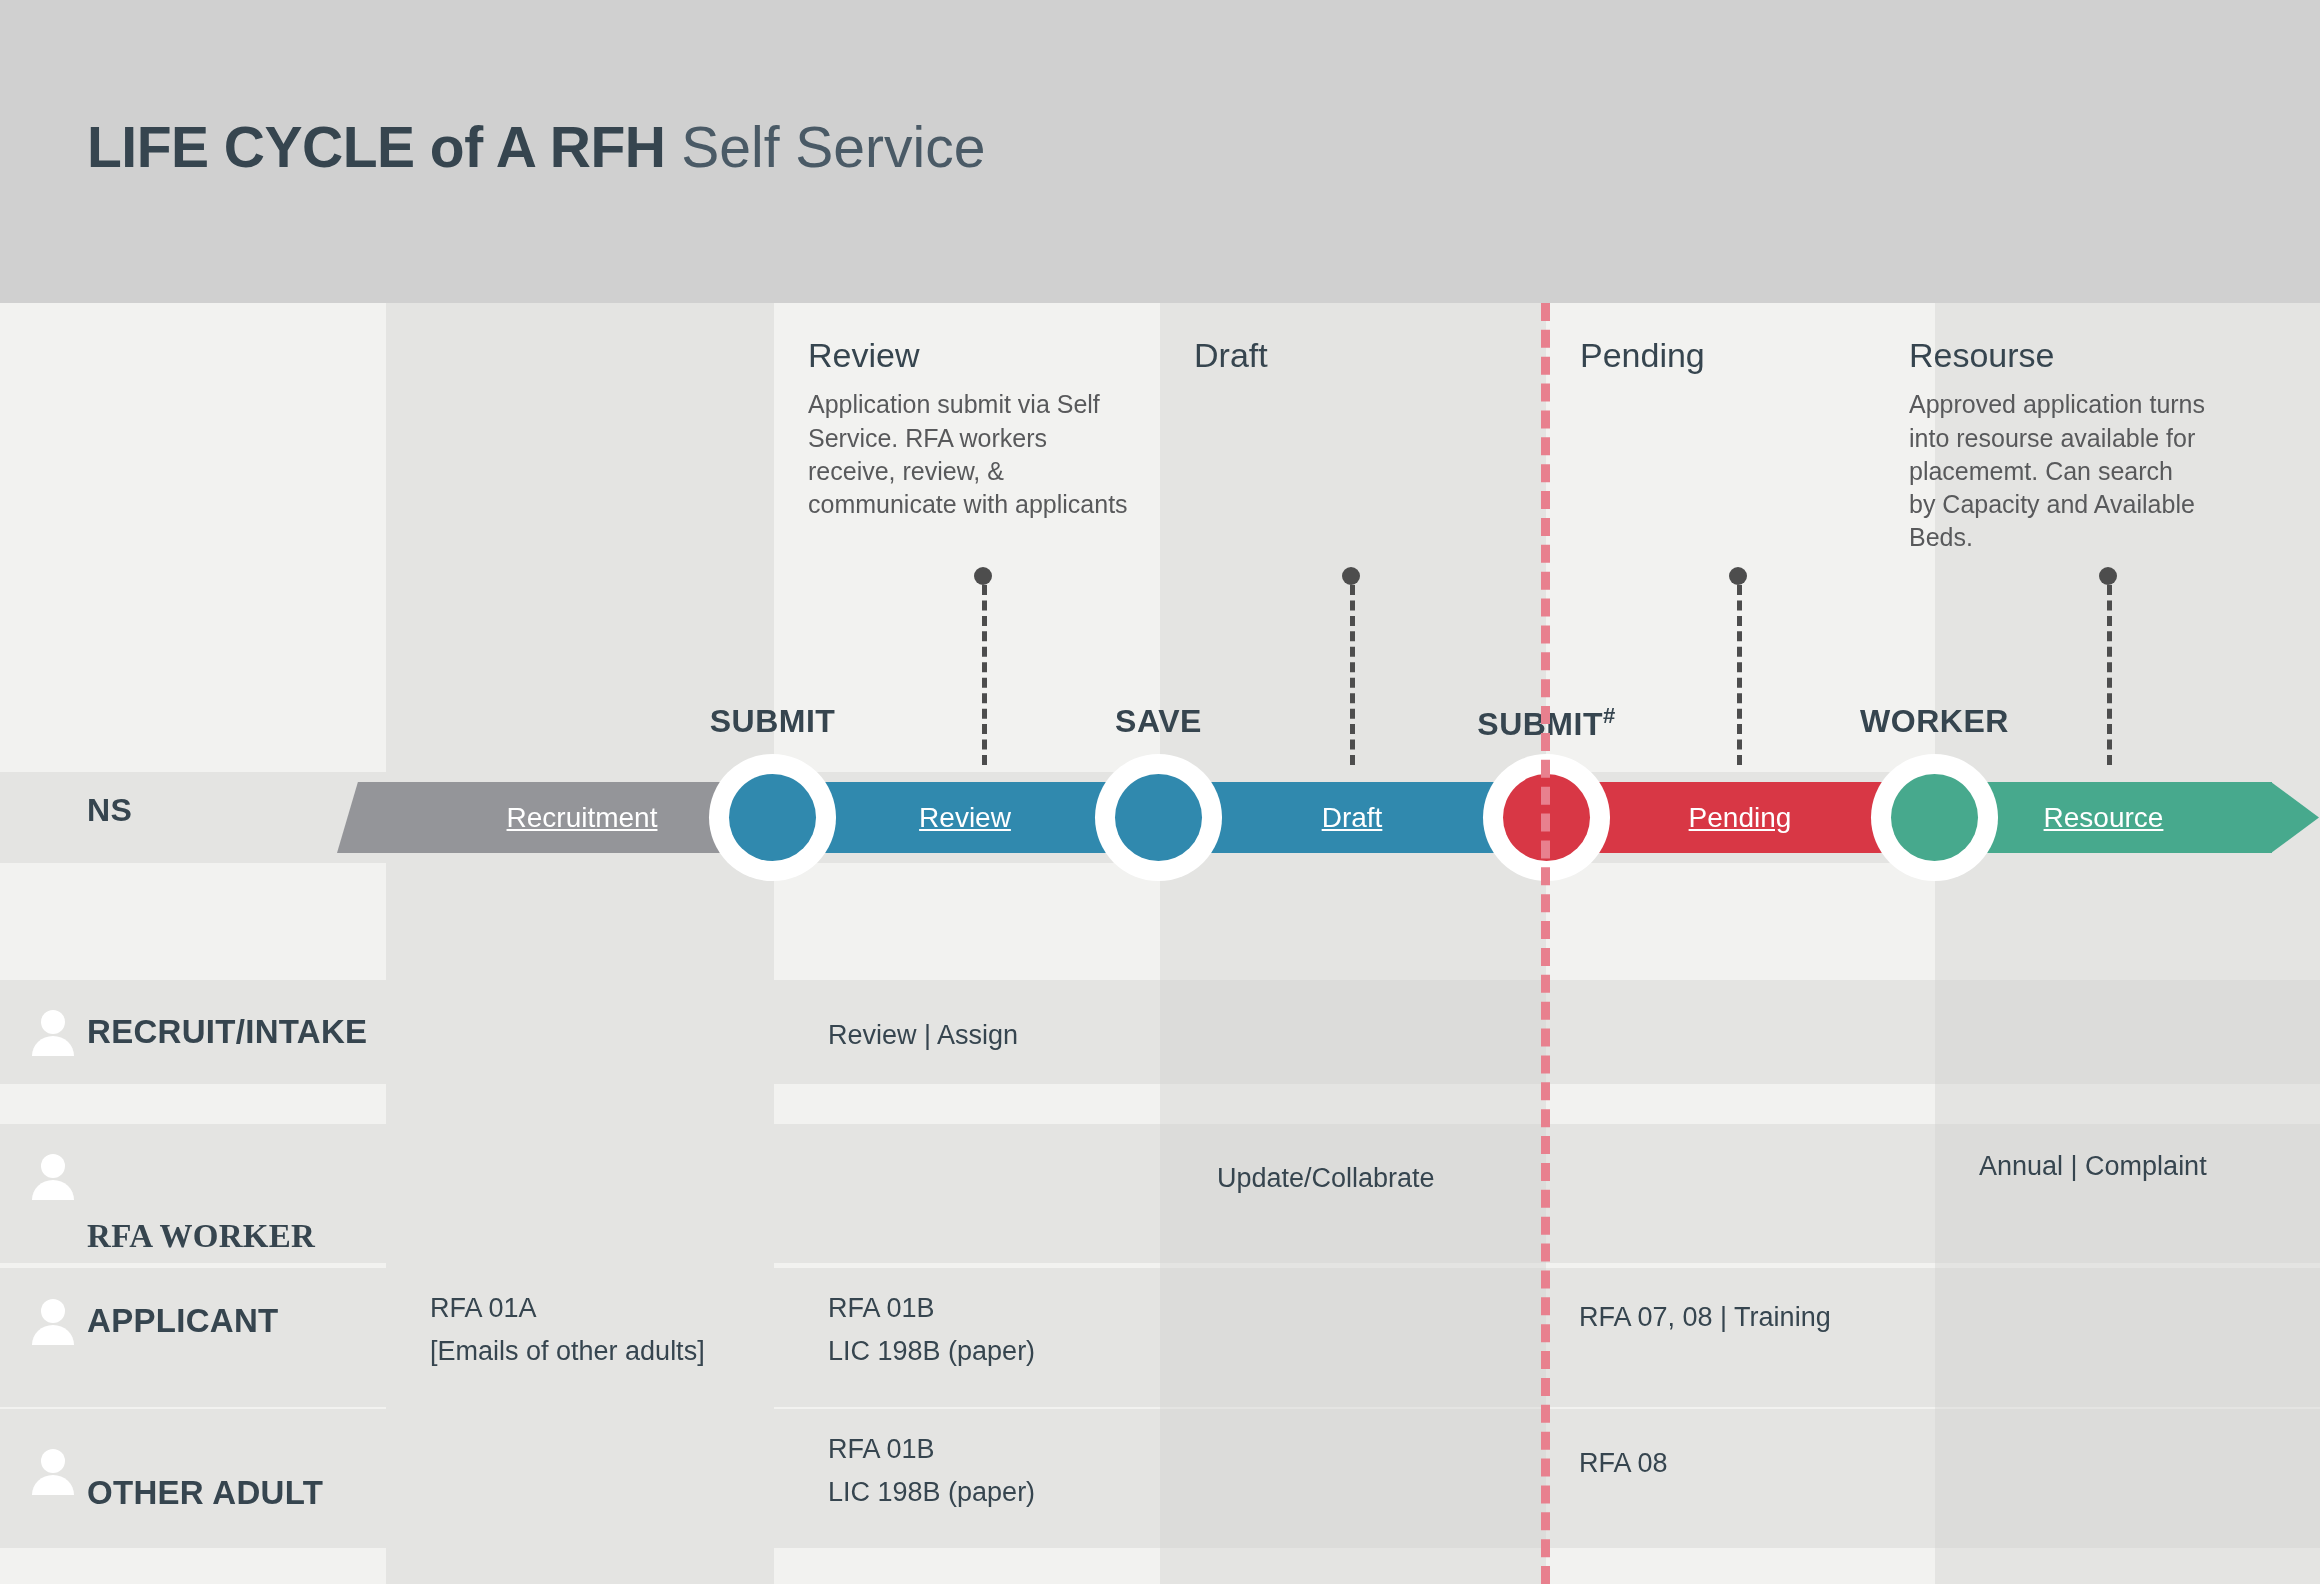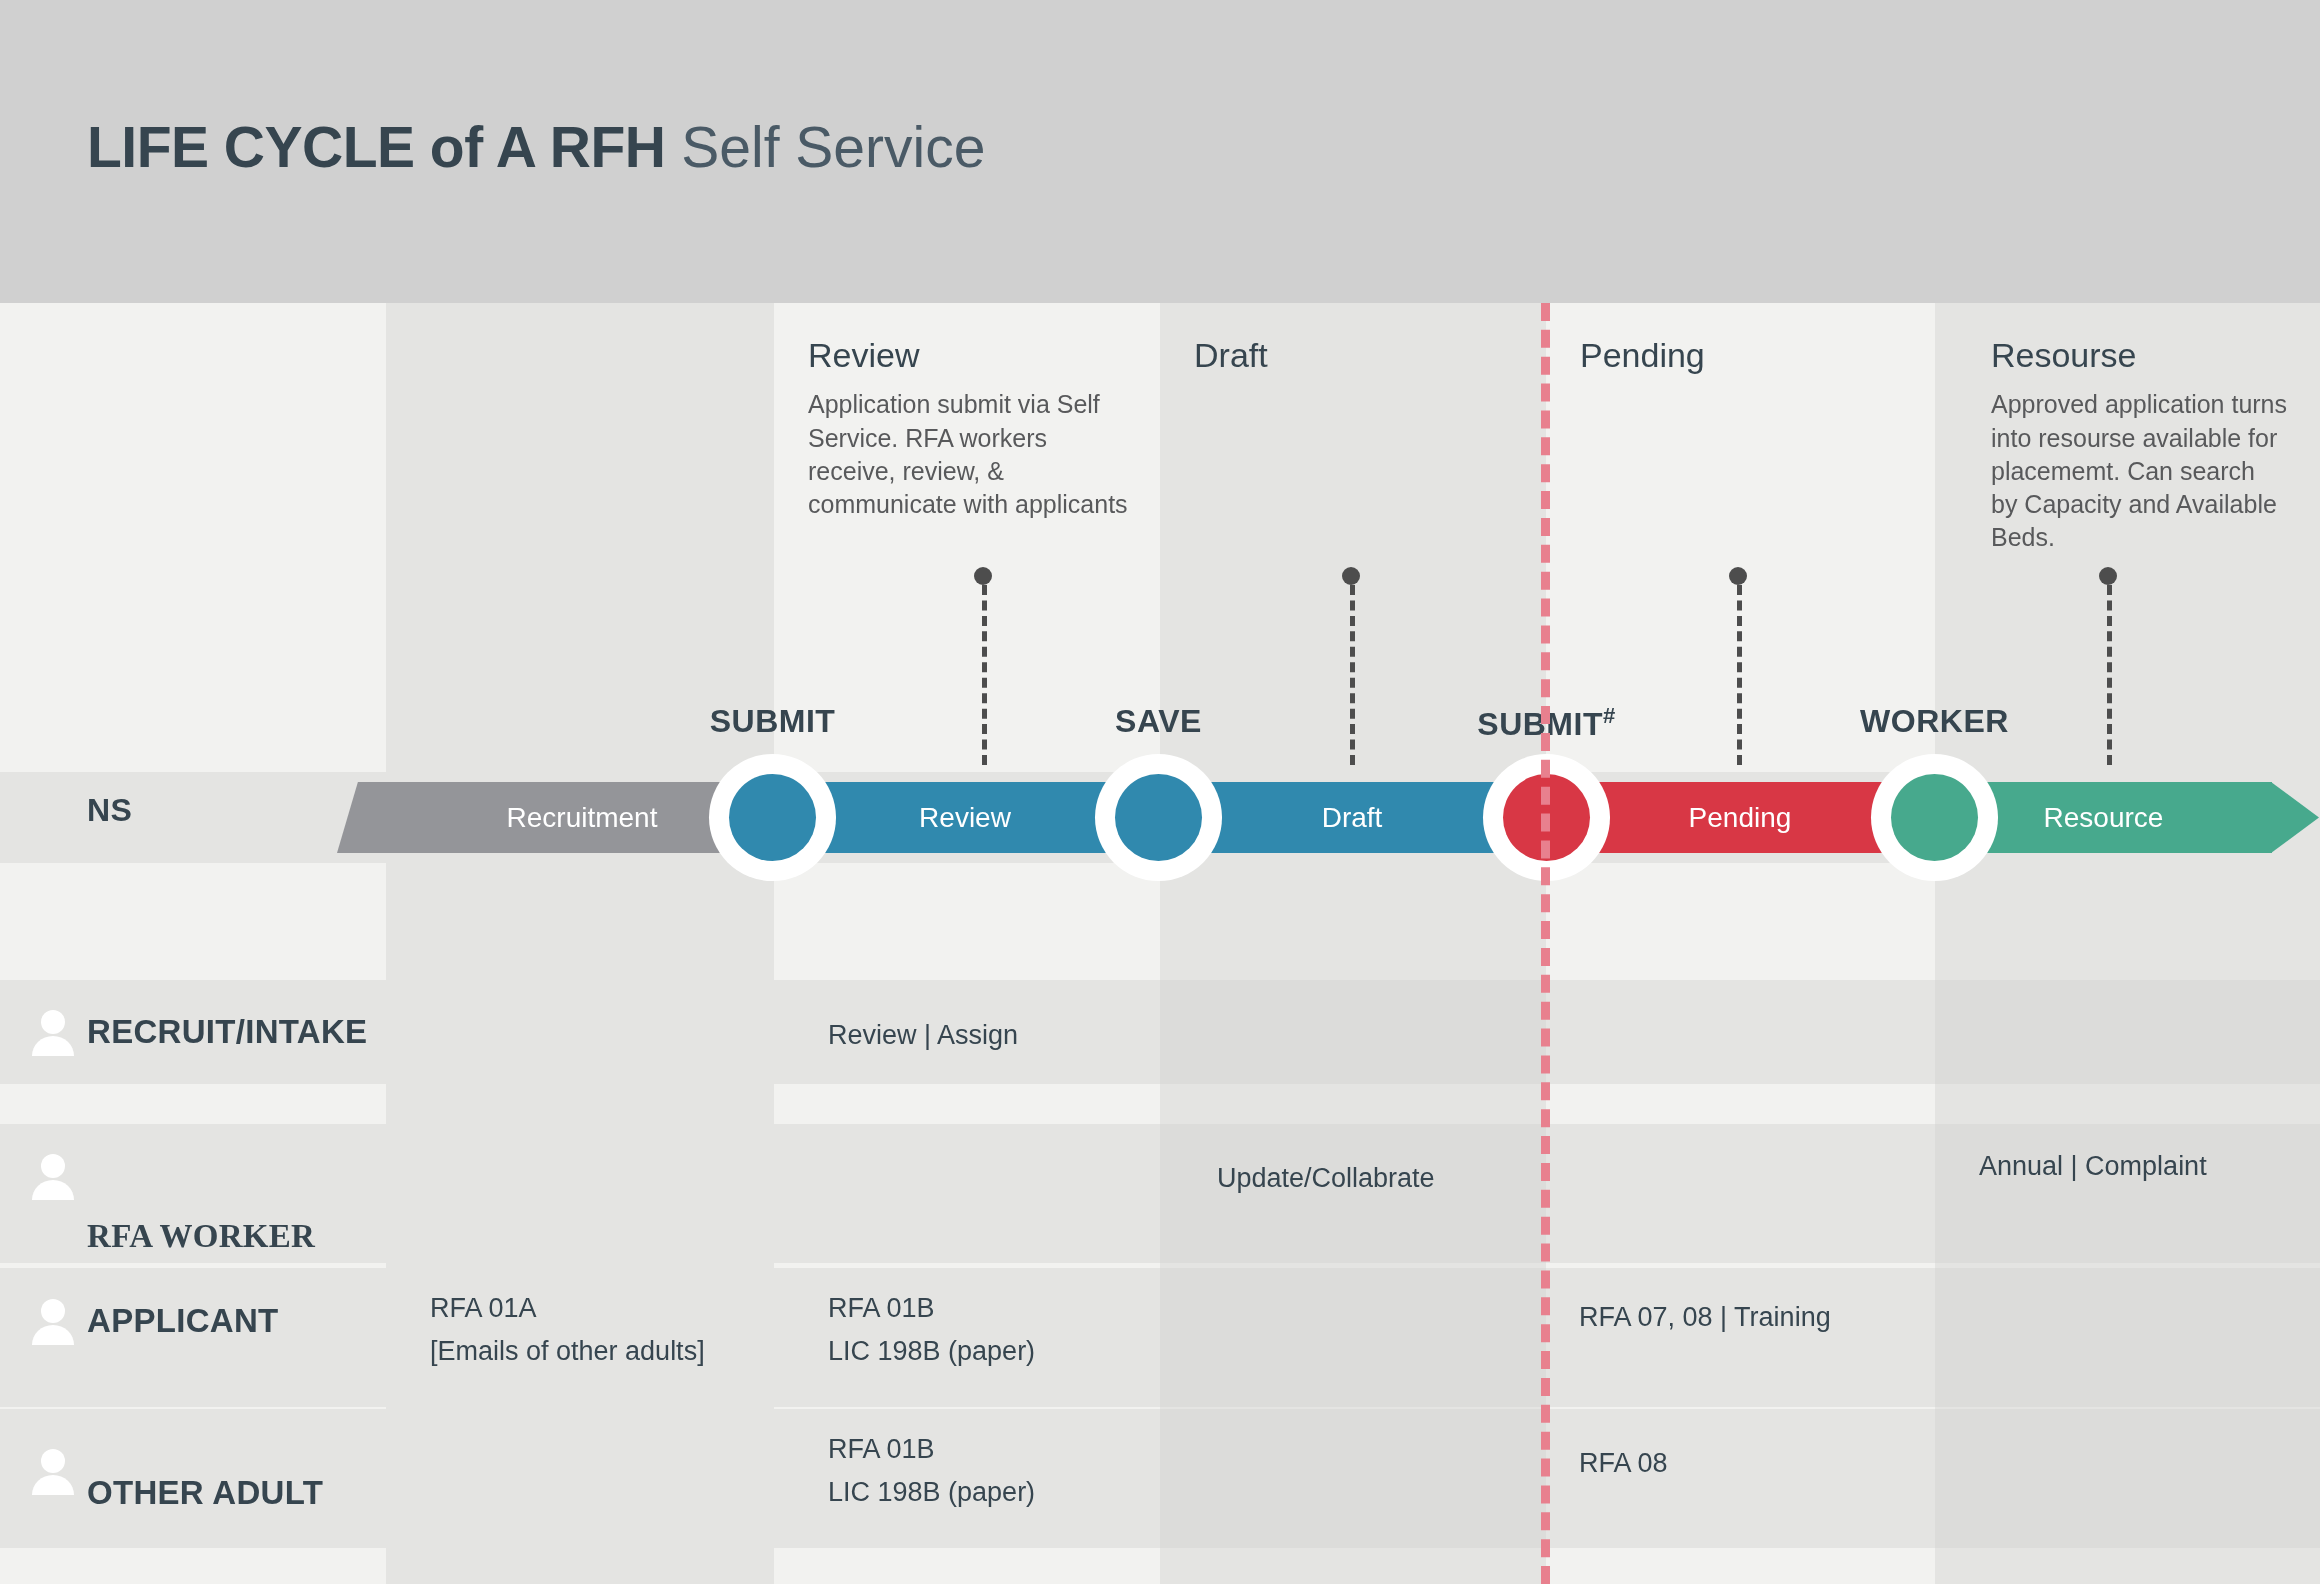"Resourse" div.phase { left: 1991px -> 1909px }
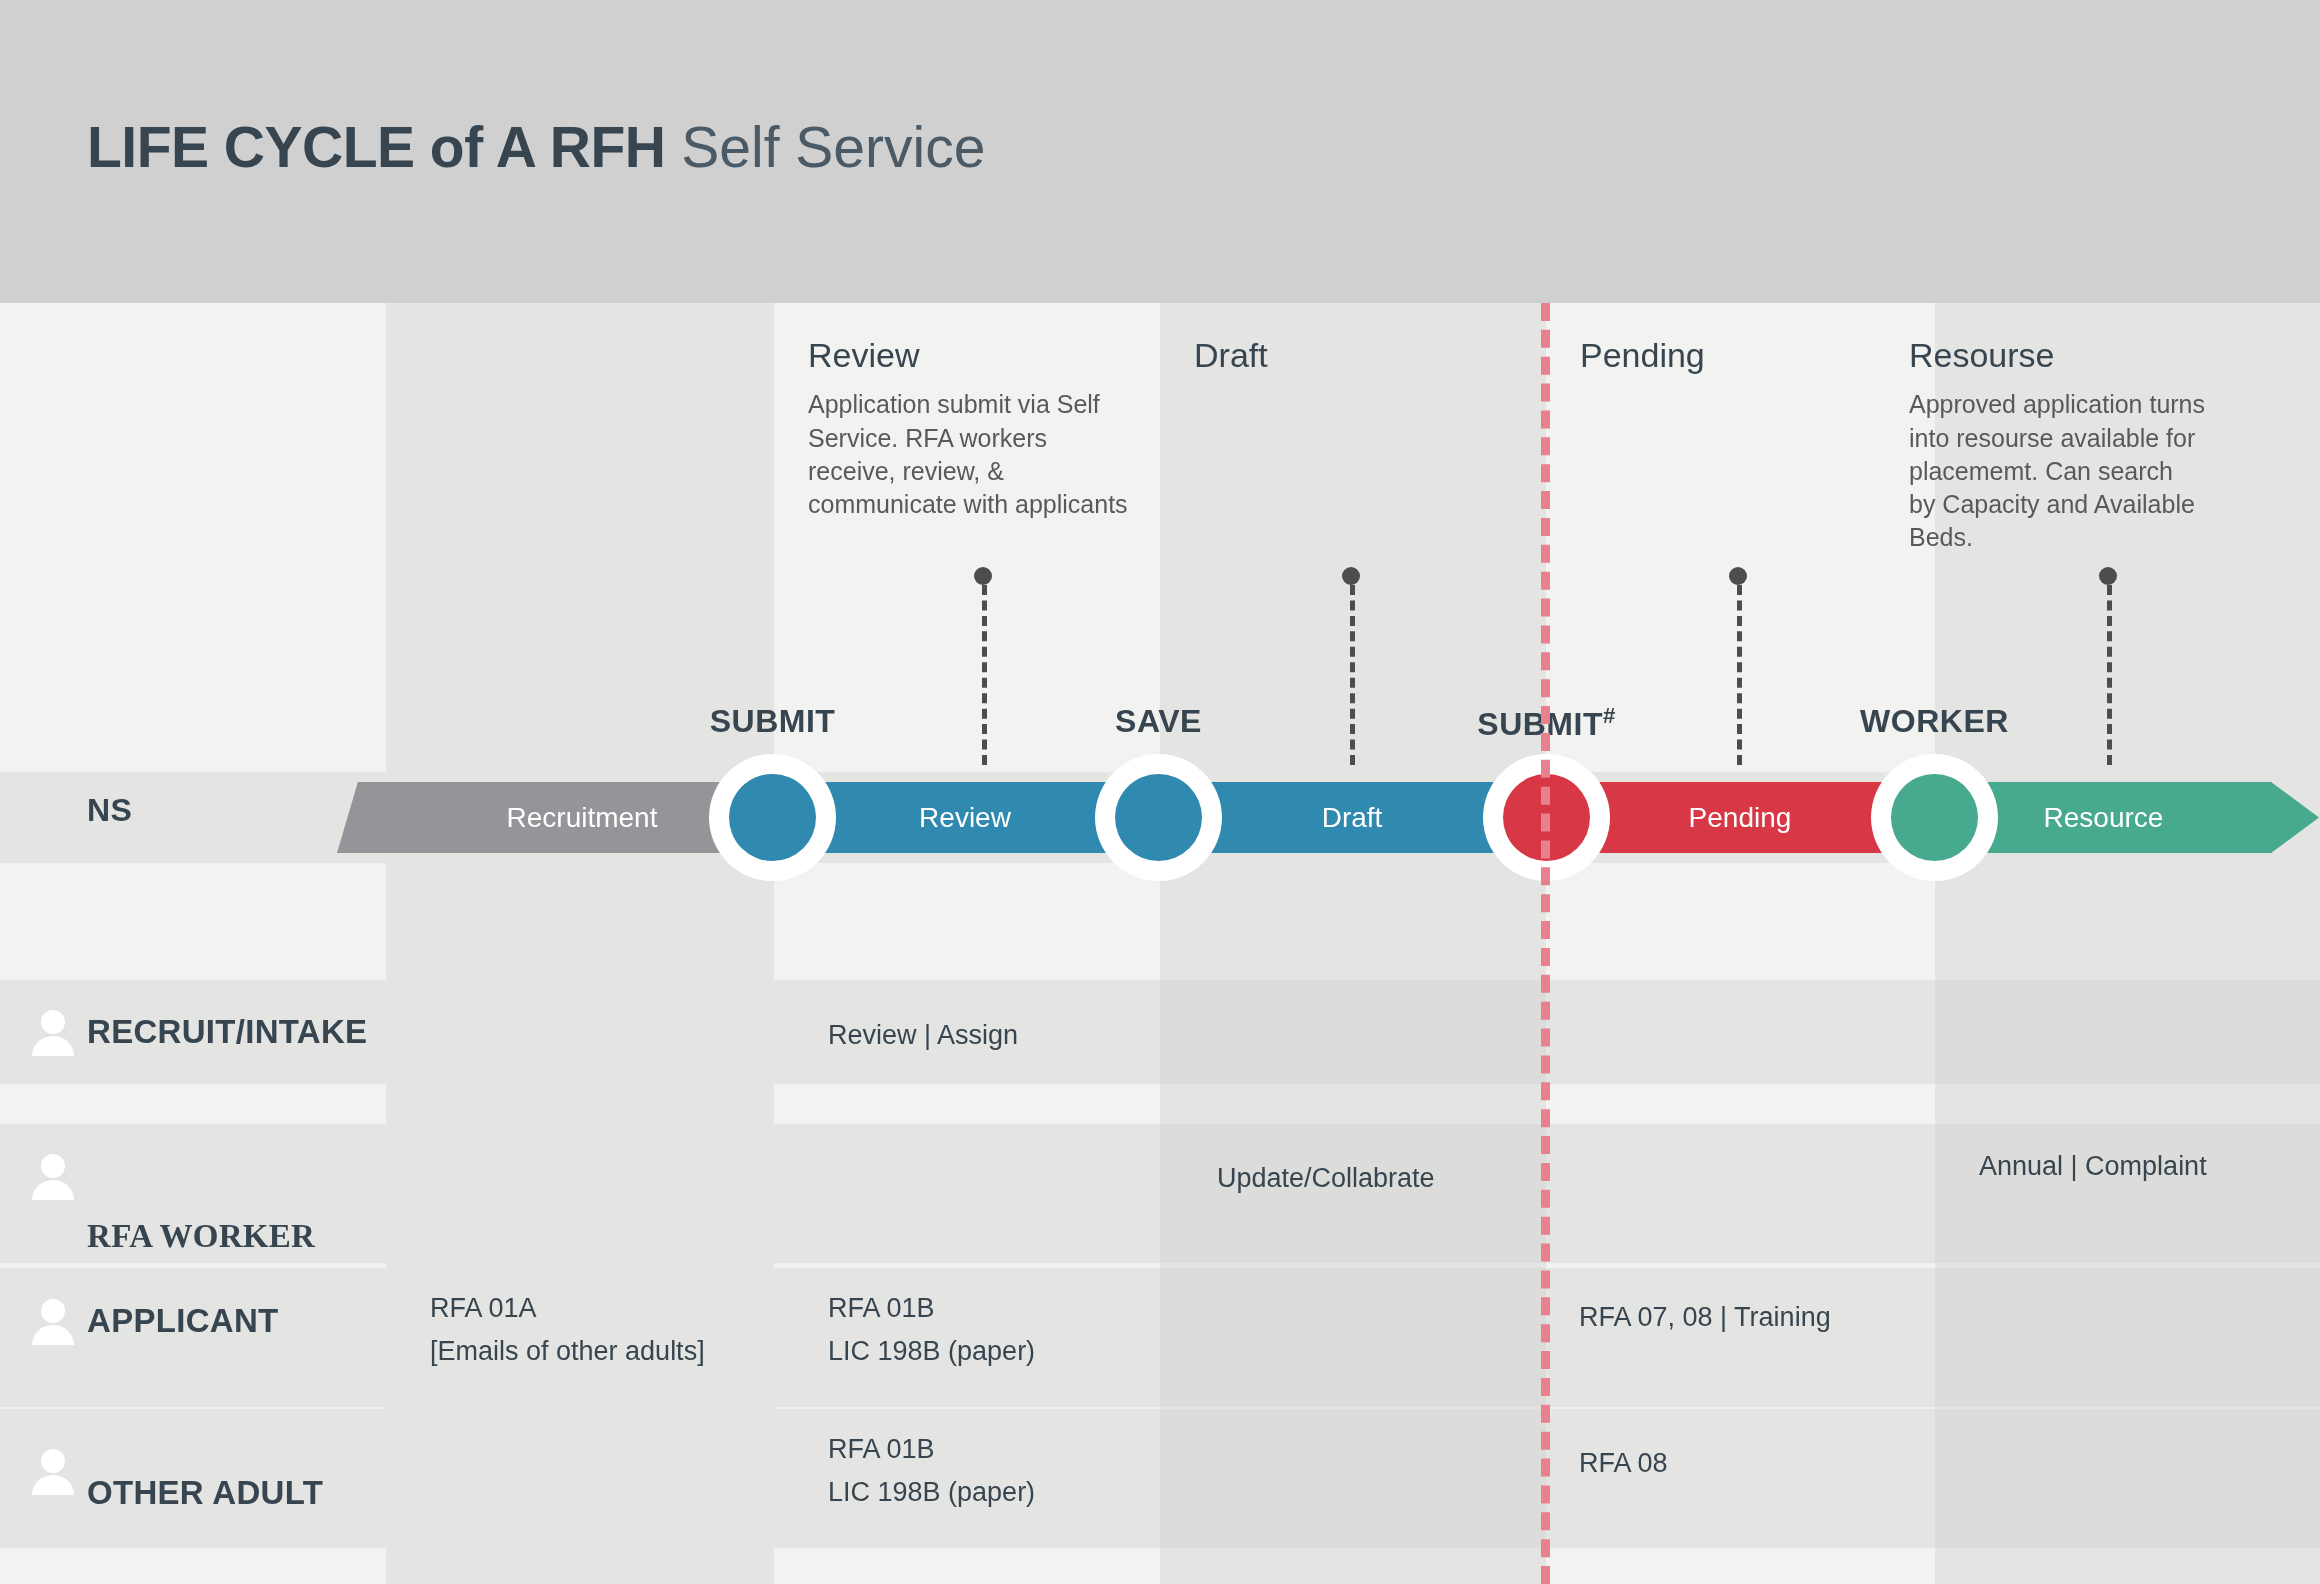"Recruitment" .seg { text-decoration: none -> underline }
